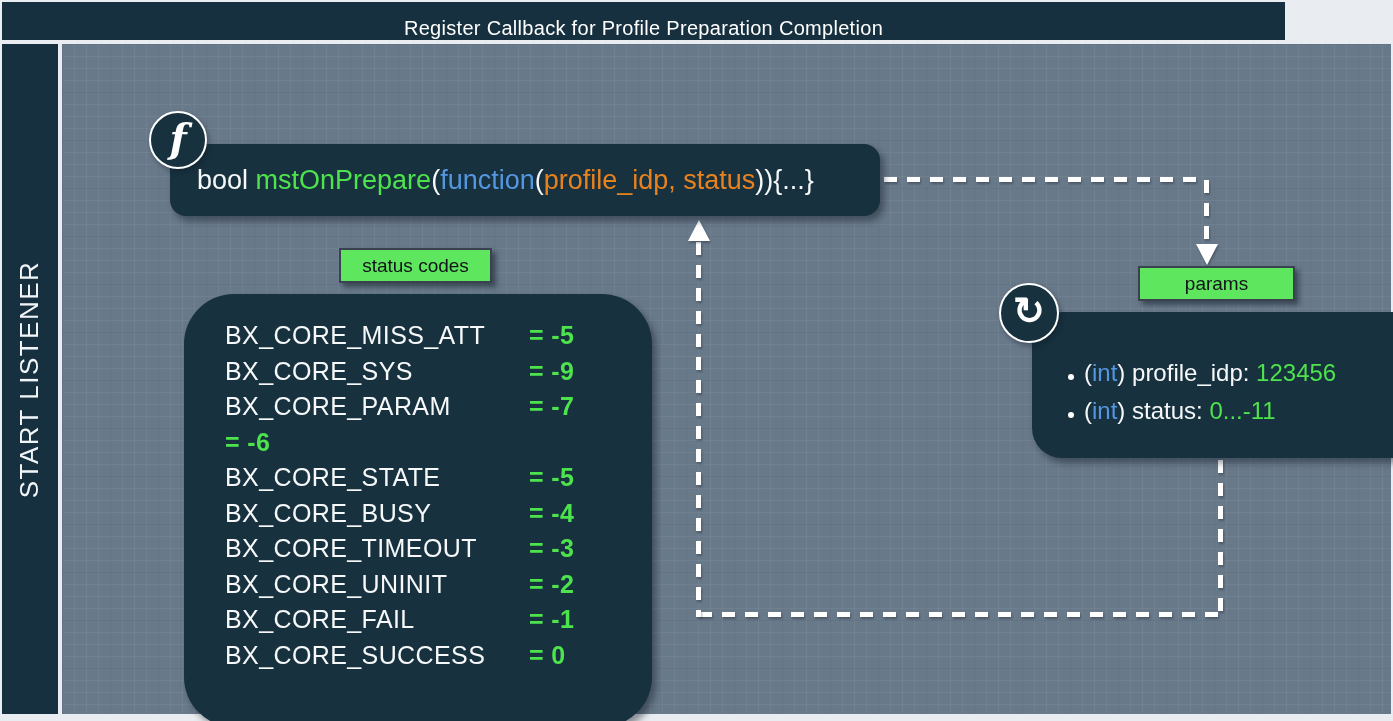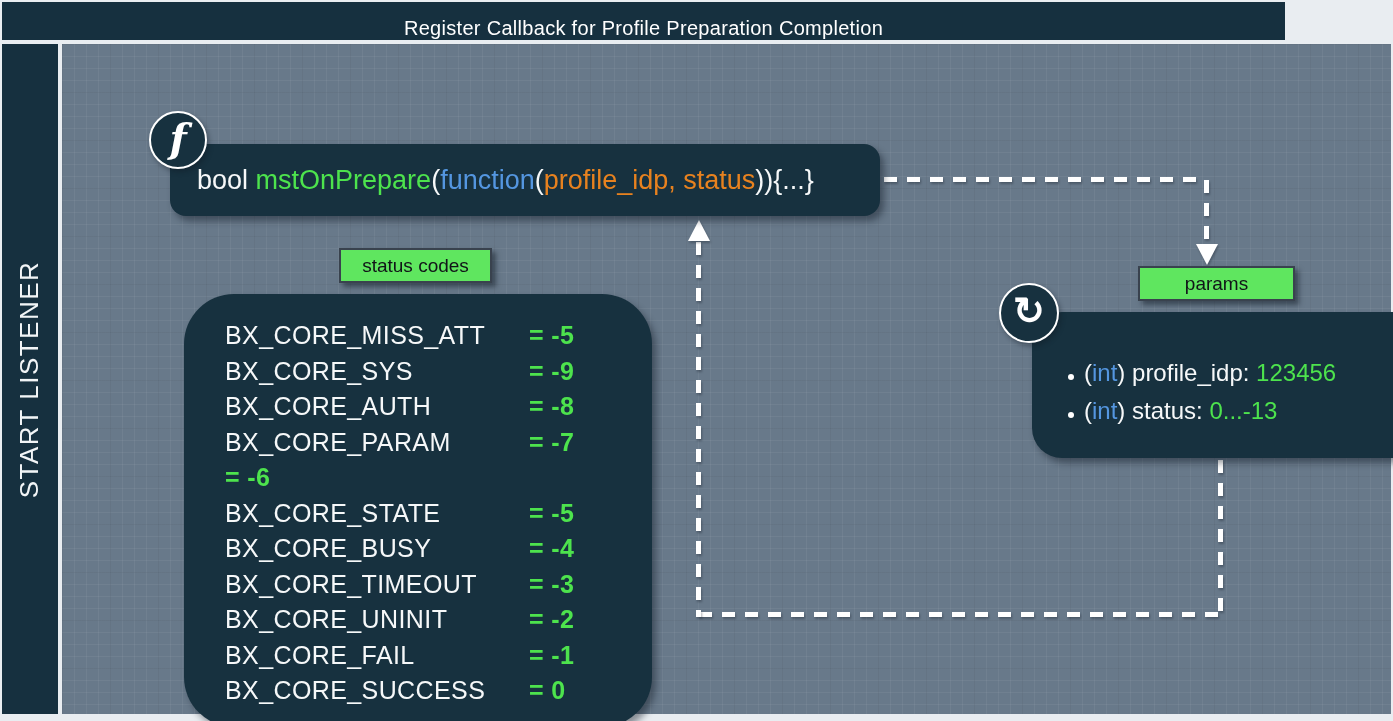"BX_CORE_AUTH" div.srow { html: <div> <span>BX_CORE_AUTH</span> <span>= -8</span> </div> -> none }
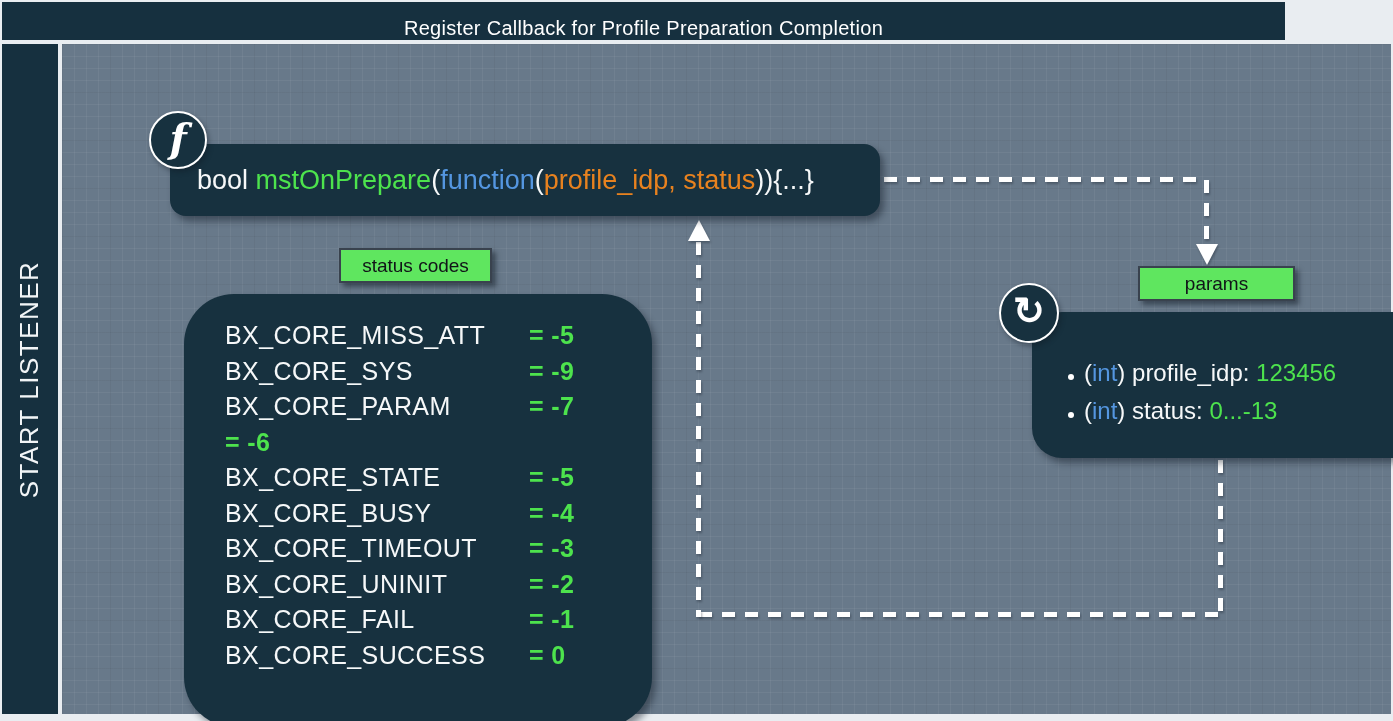"0...-13" span.c-green { text: 0...-13 -> 0...-11 }
